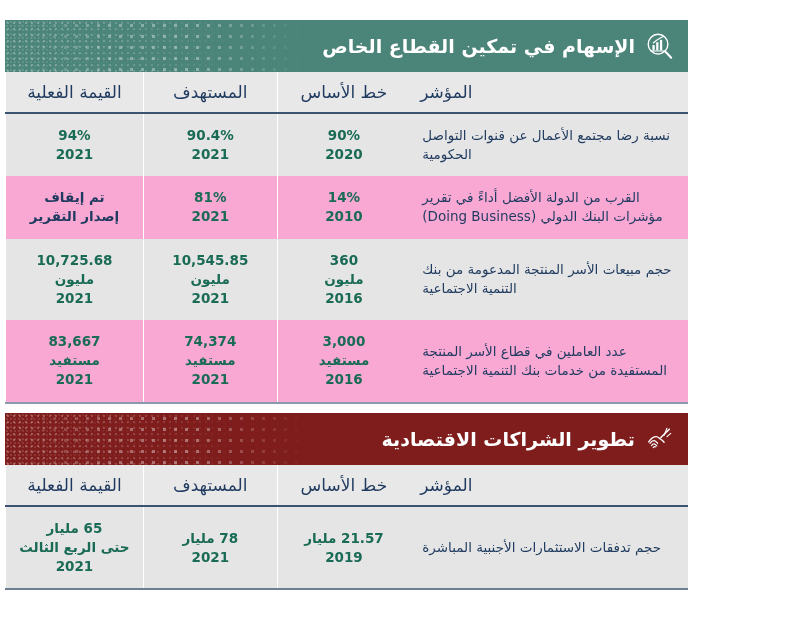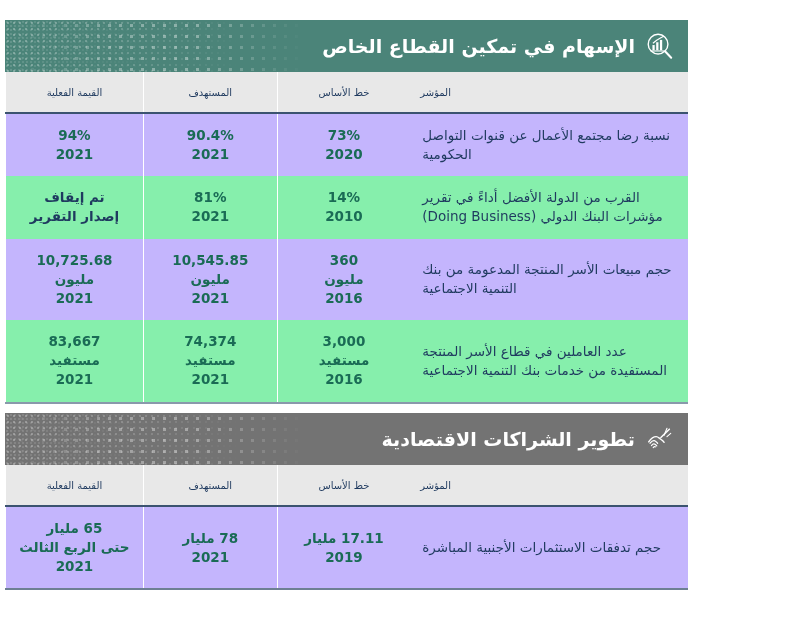"القيمة الفعلية" table.kpi thead th { font-size: 10px -> 17px }
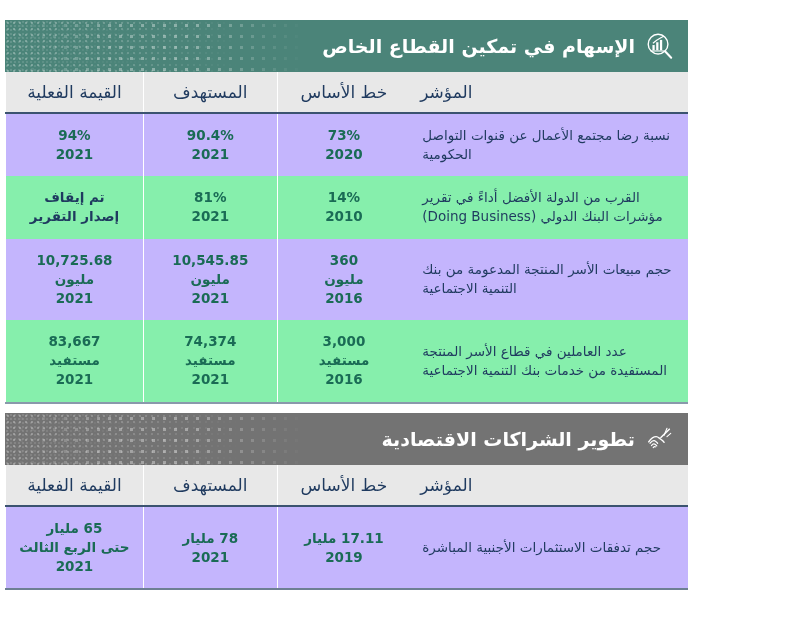"94%" table.kpi tbody tr.odd td { background: #c4b5fd -> #e5e5e5 }
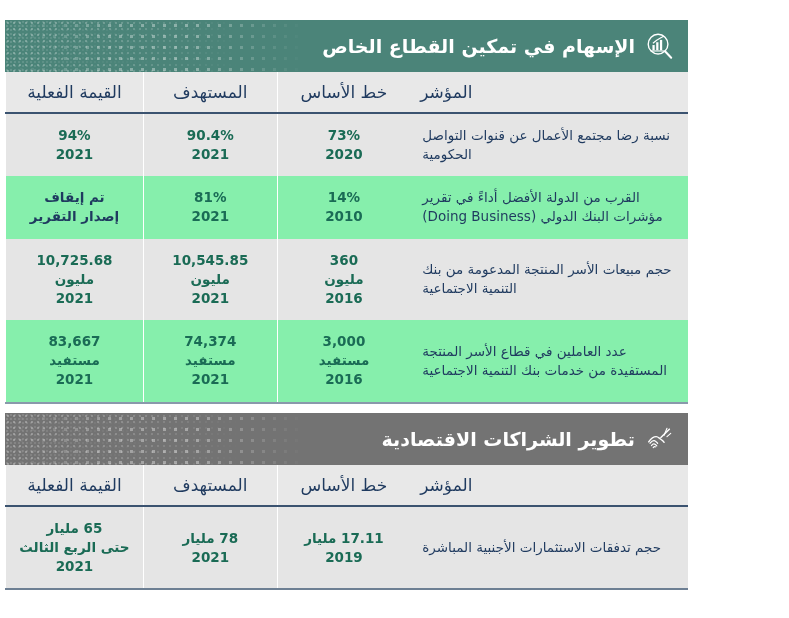"73%" span.v-main { text: 73% -> 90% }
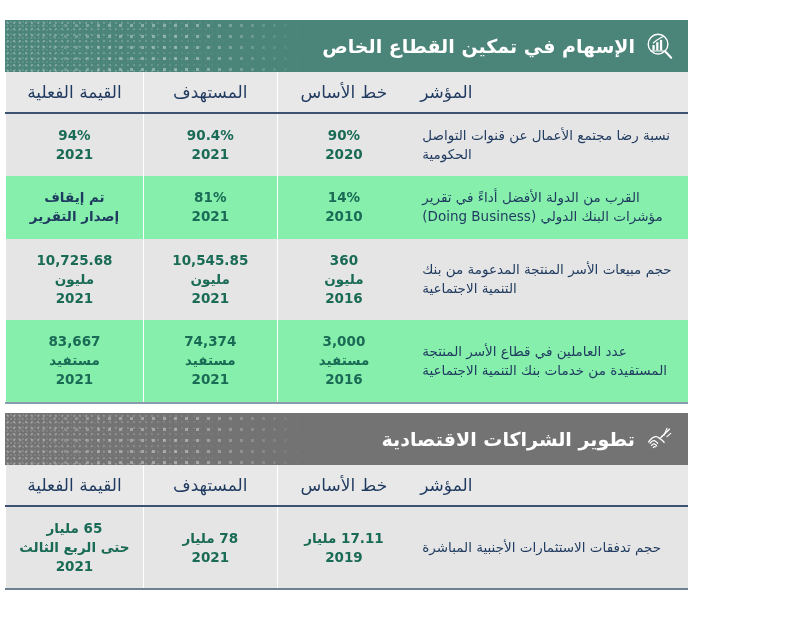"تم إيقاف" table.kpi tbody tr.even td { background: #86efac -> #f9a8d4 }
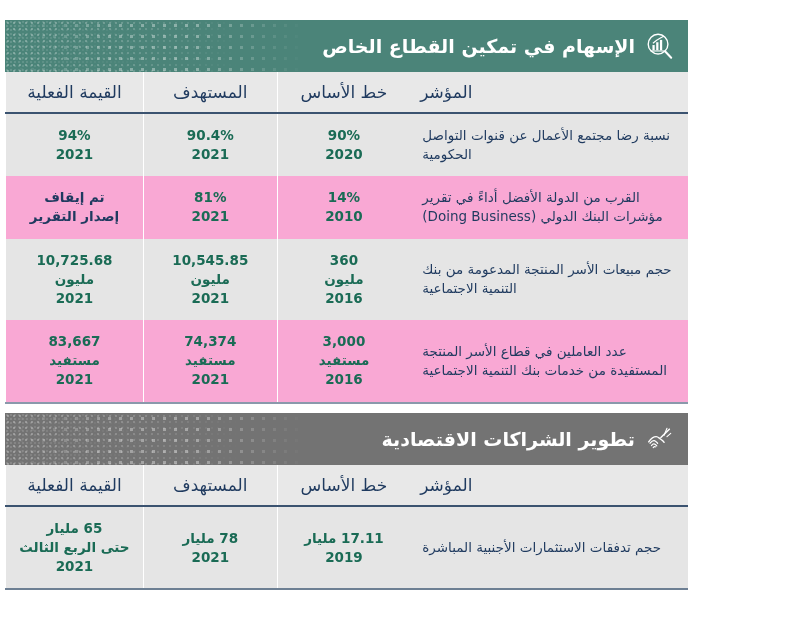"تطوير الشراكات الاقتصادية" .banner.blue { background: #737373 -> #7f1d1d }
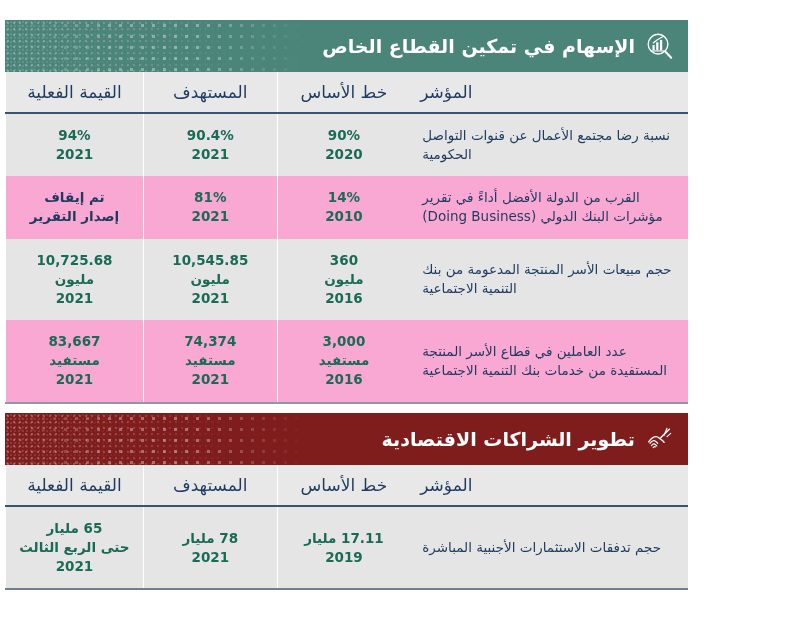"17.11 مليار" span.v-main { text: 17.11 -> 21.57 }
